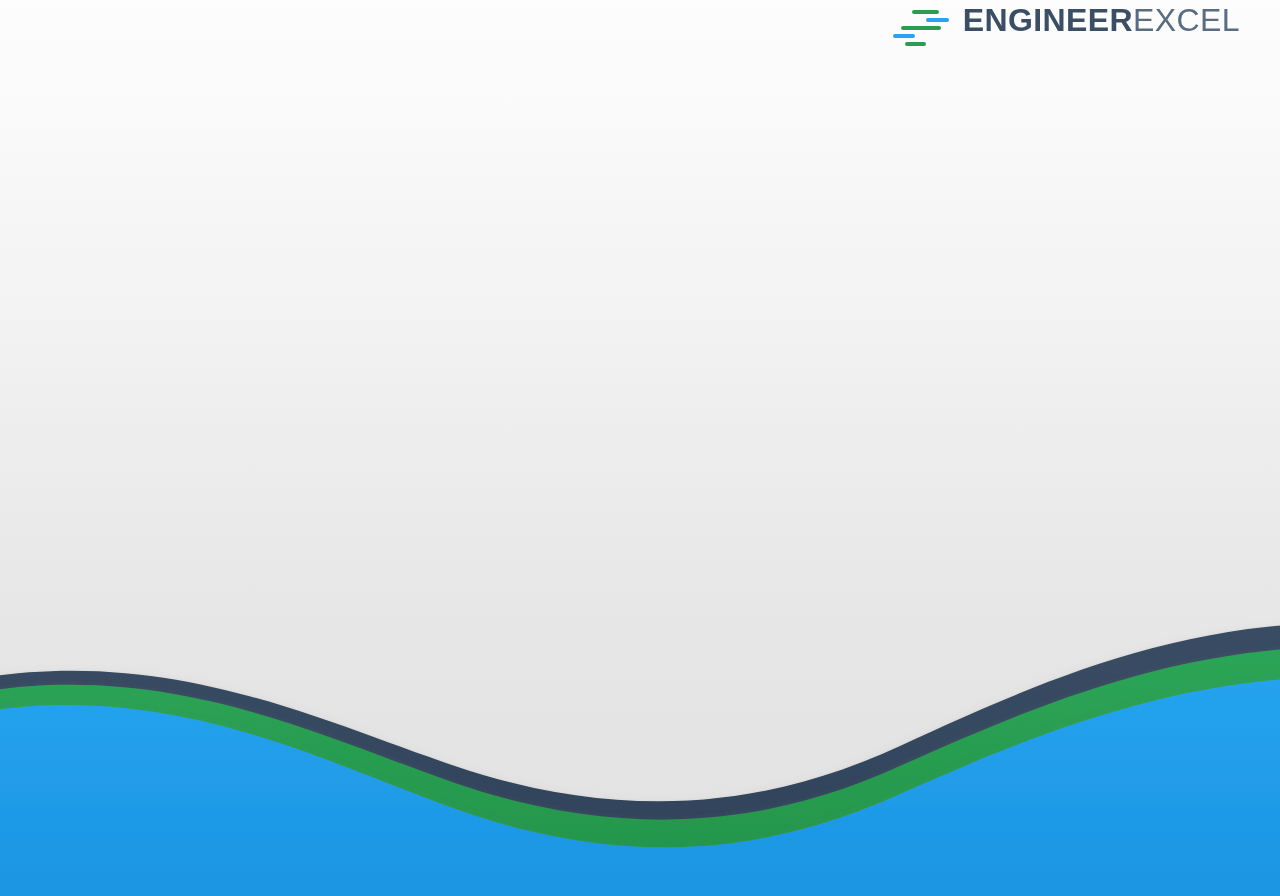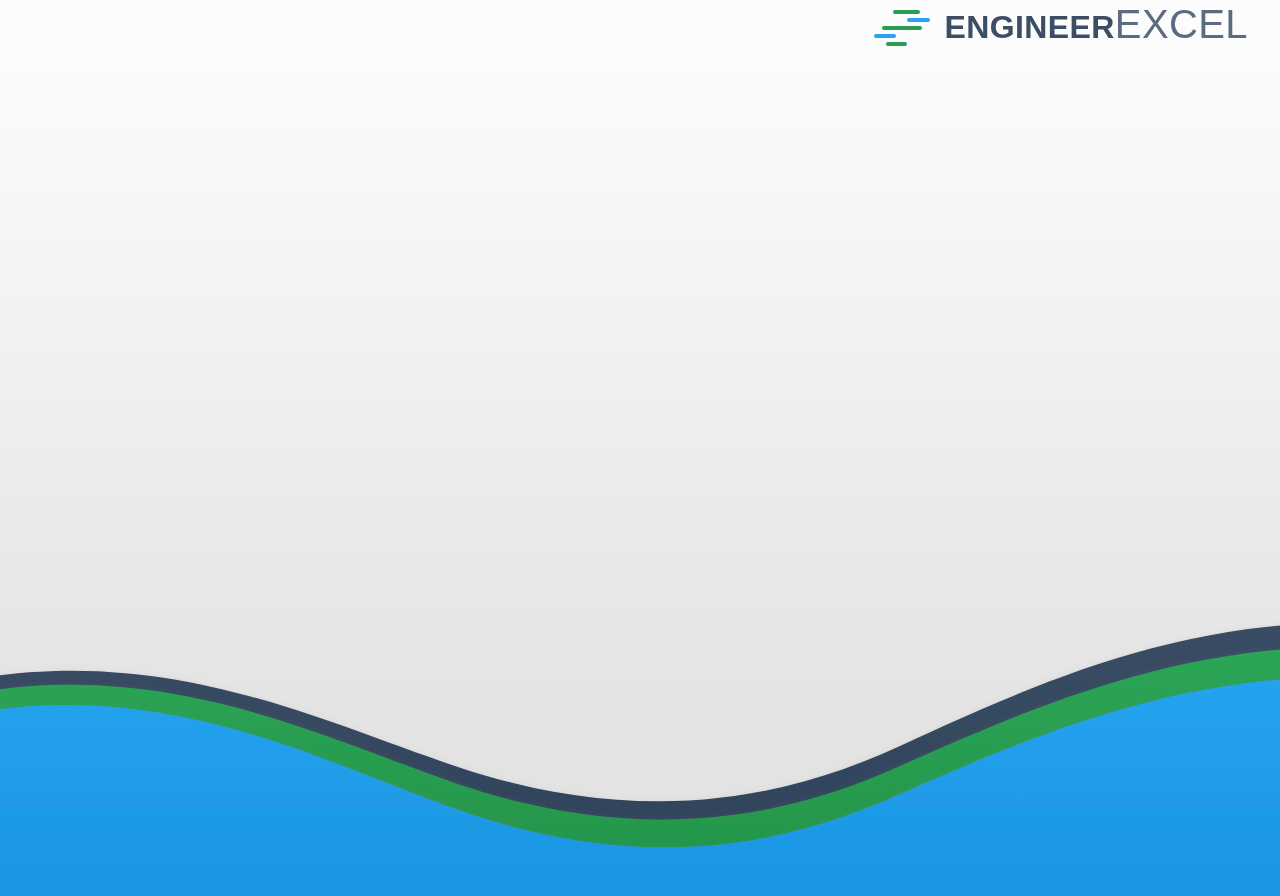"ENGINEER" .logo { right: 32px -> 40px }
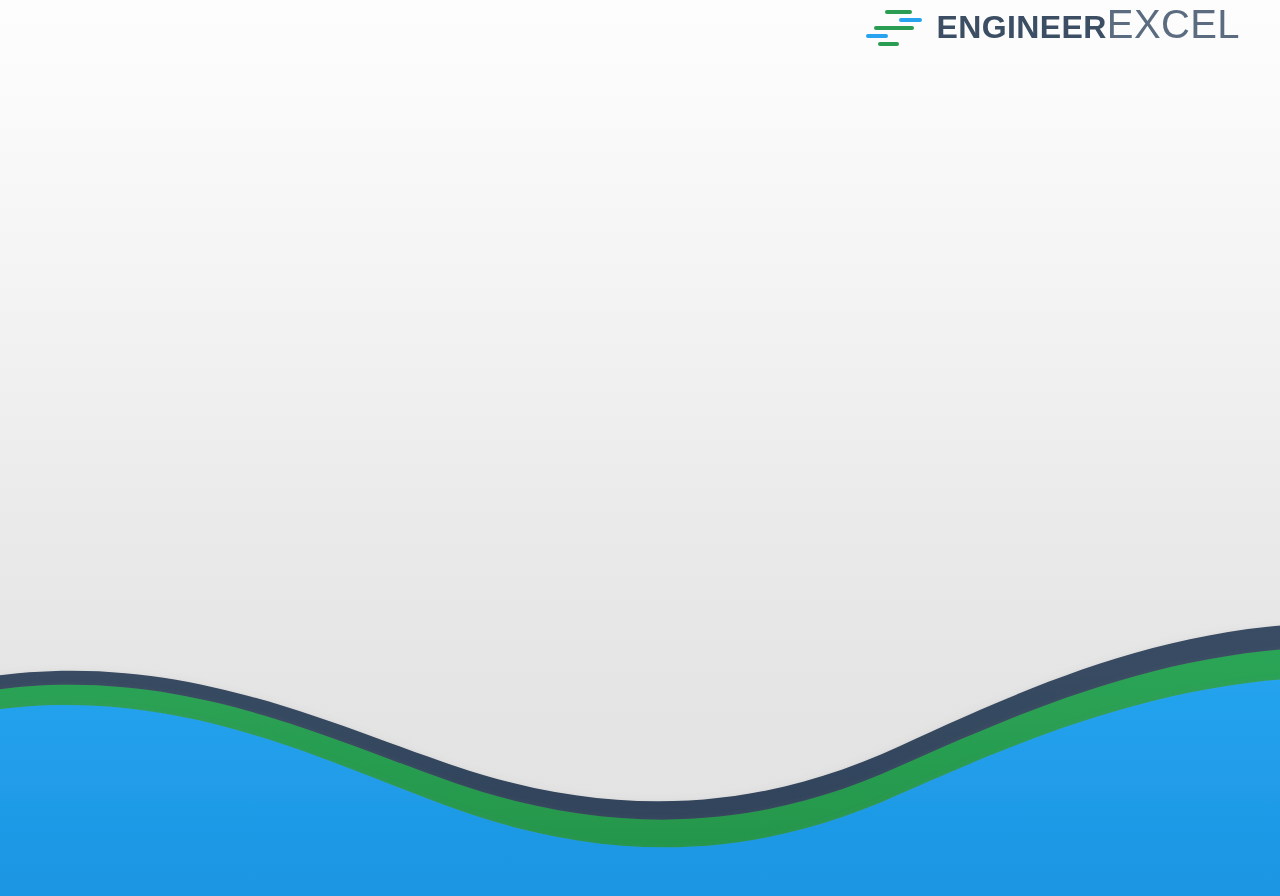"EXCEL" .logo-word .part-light { font-size: 40px -> 32px }
